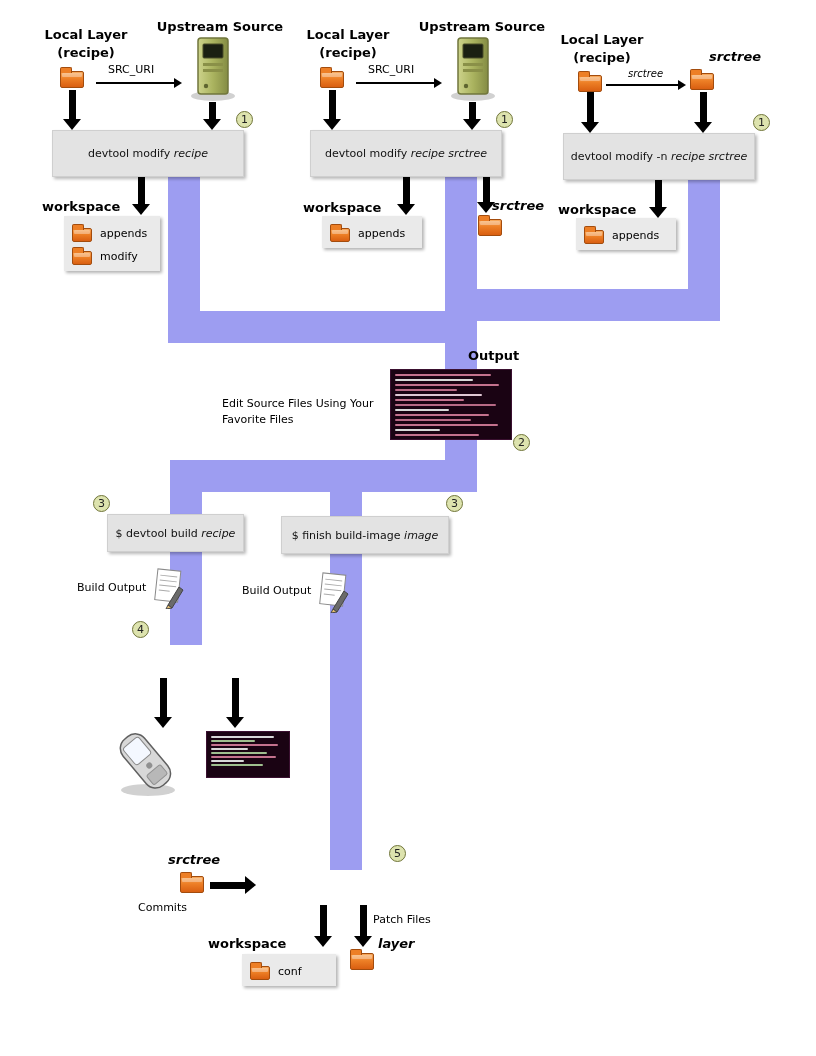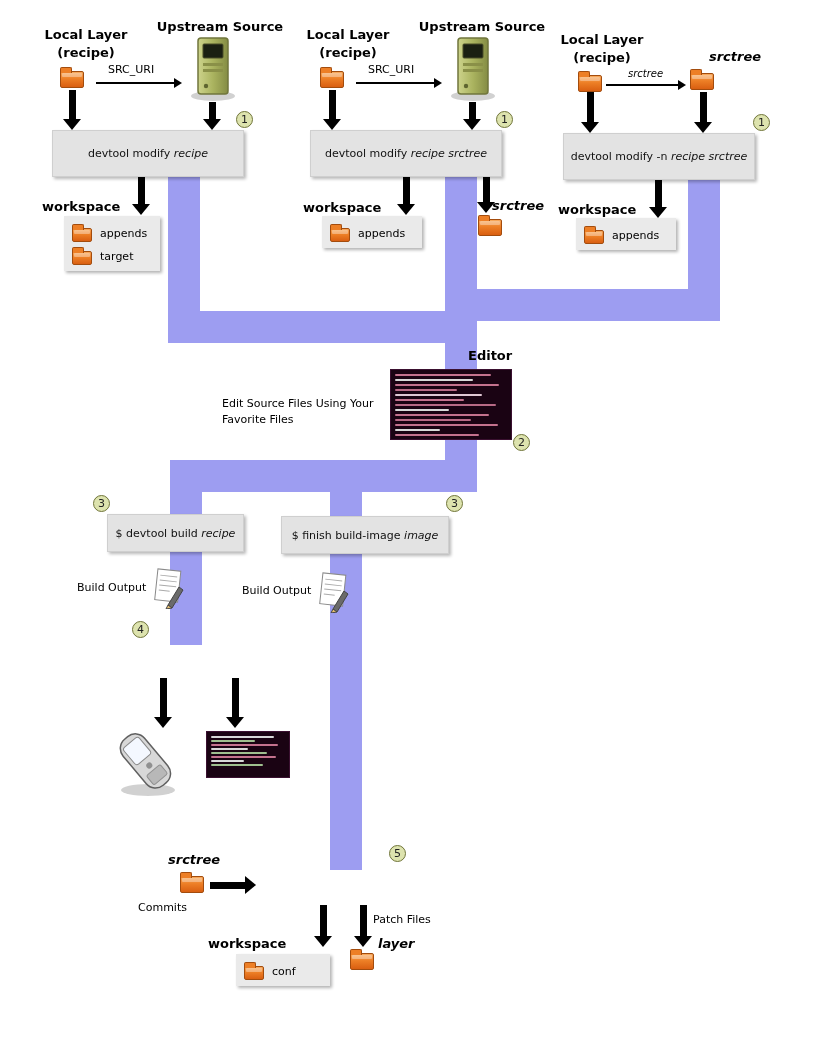"target" span { text: target -> modify }
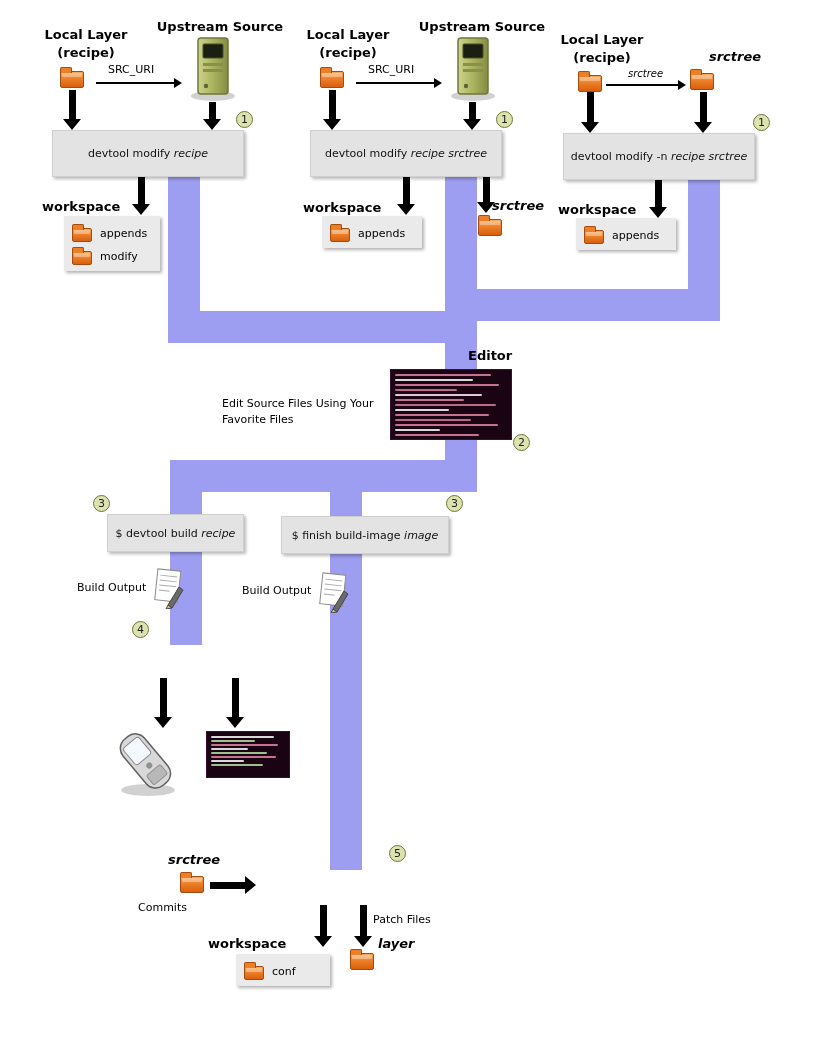"Editor" div.title { text: Editor -> Output }
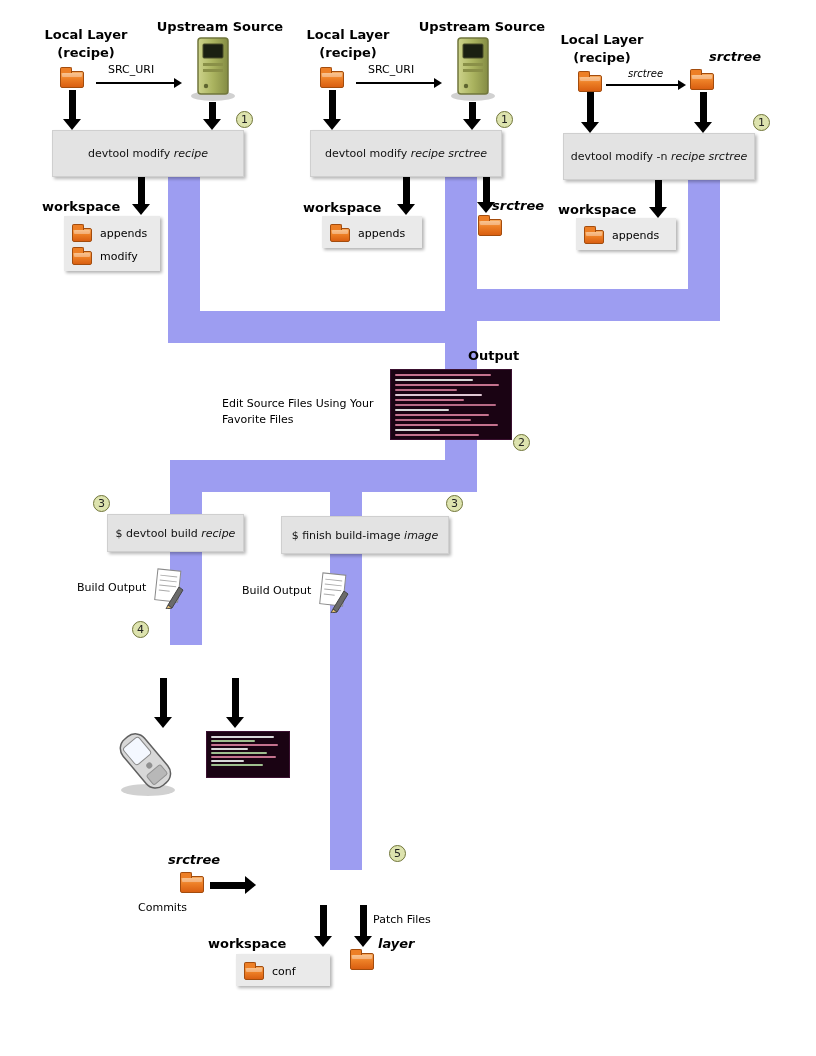"conf" div.wsbox { left: 236px -> 242px }
